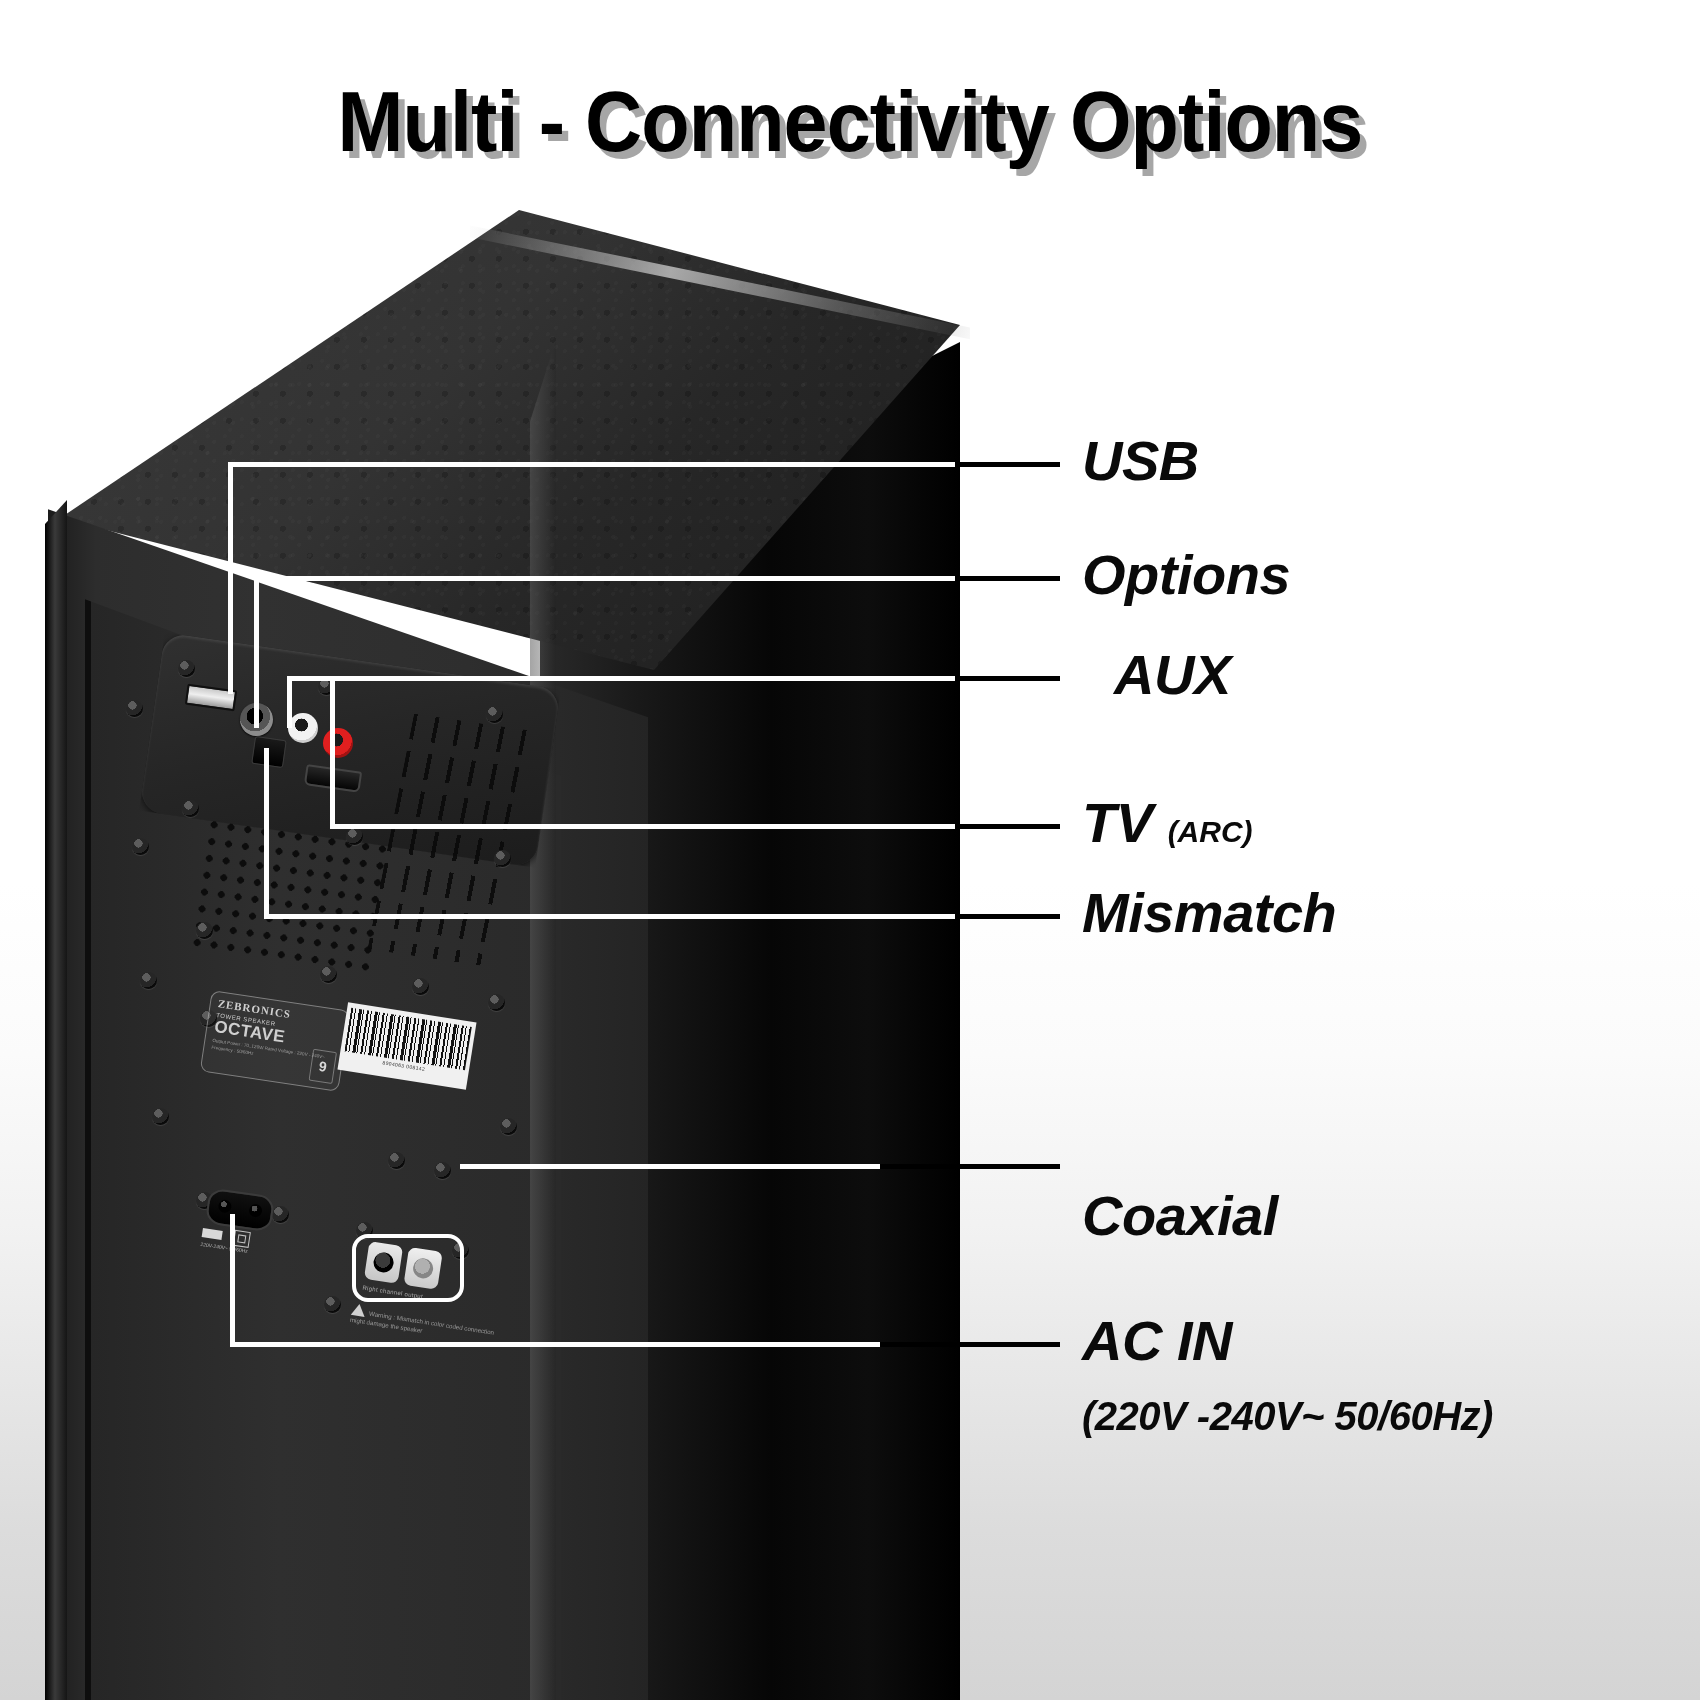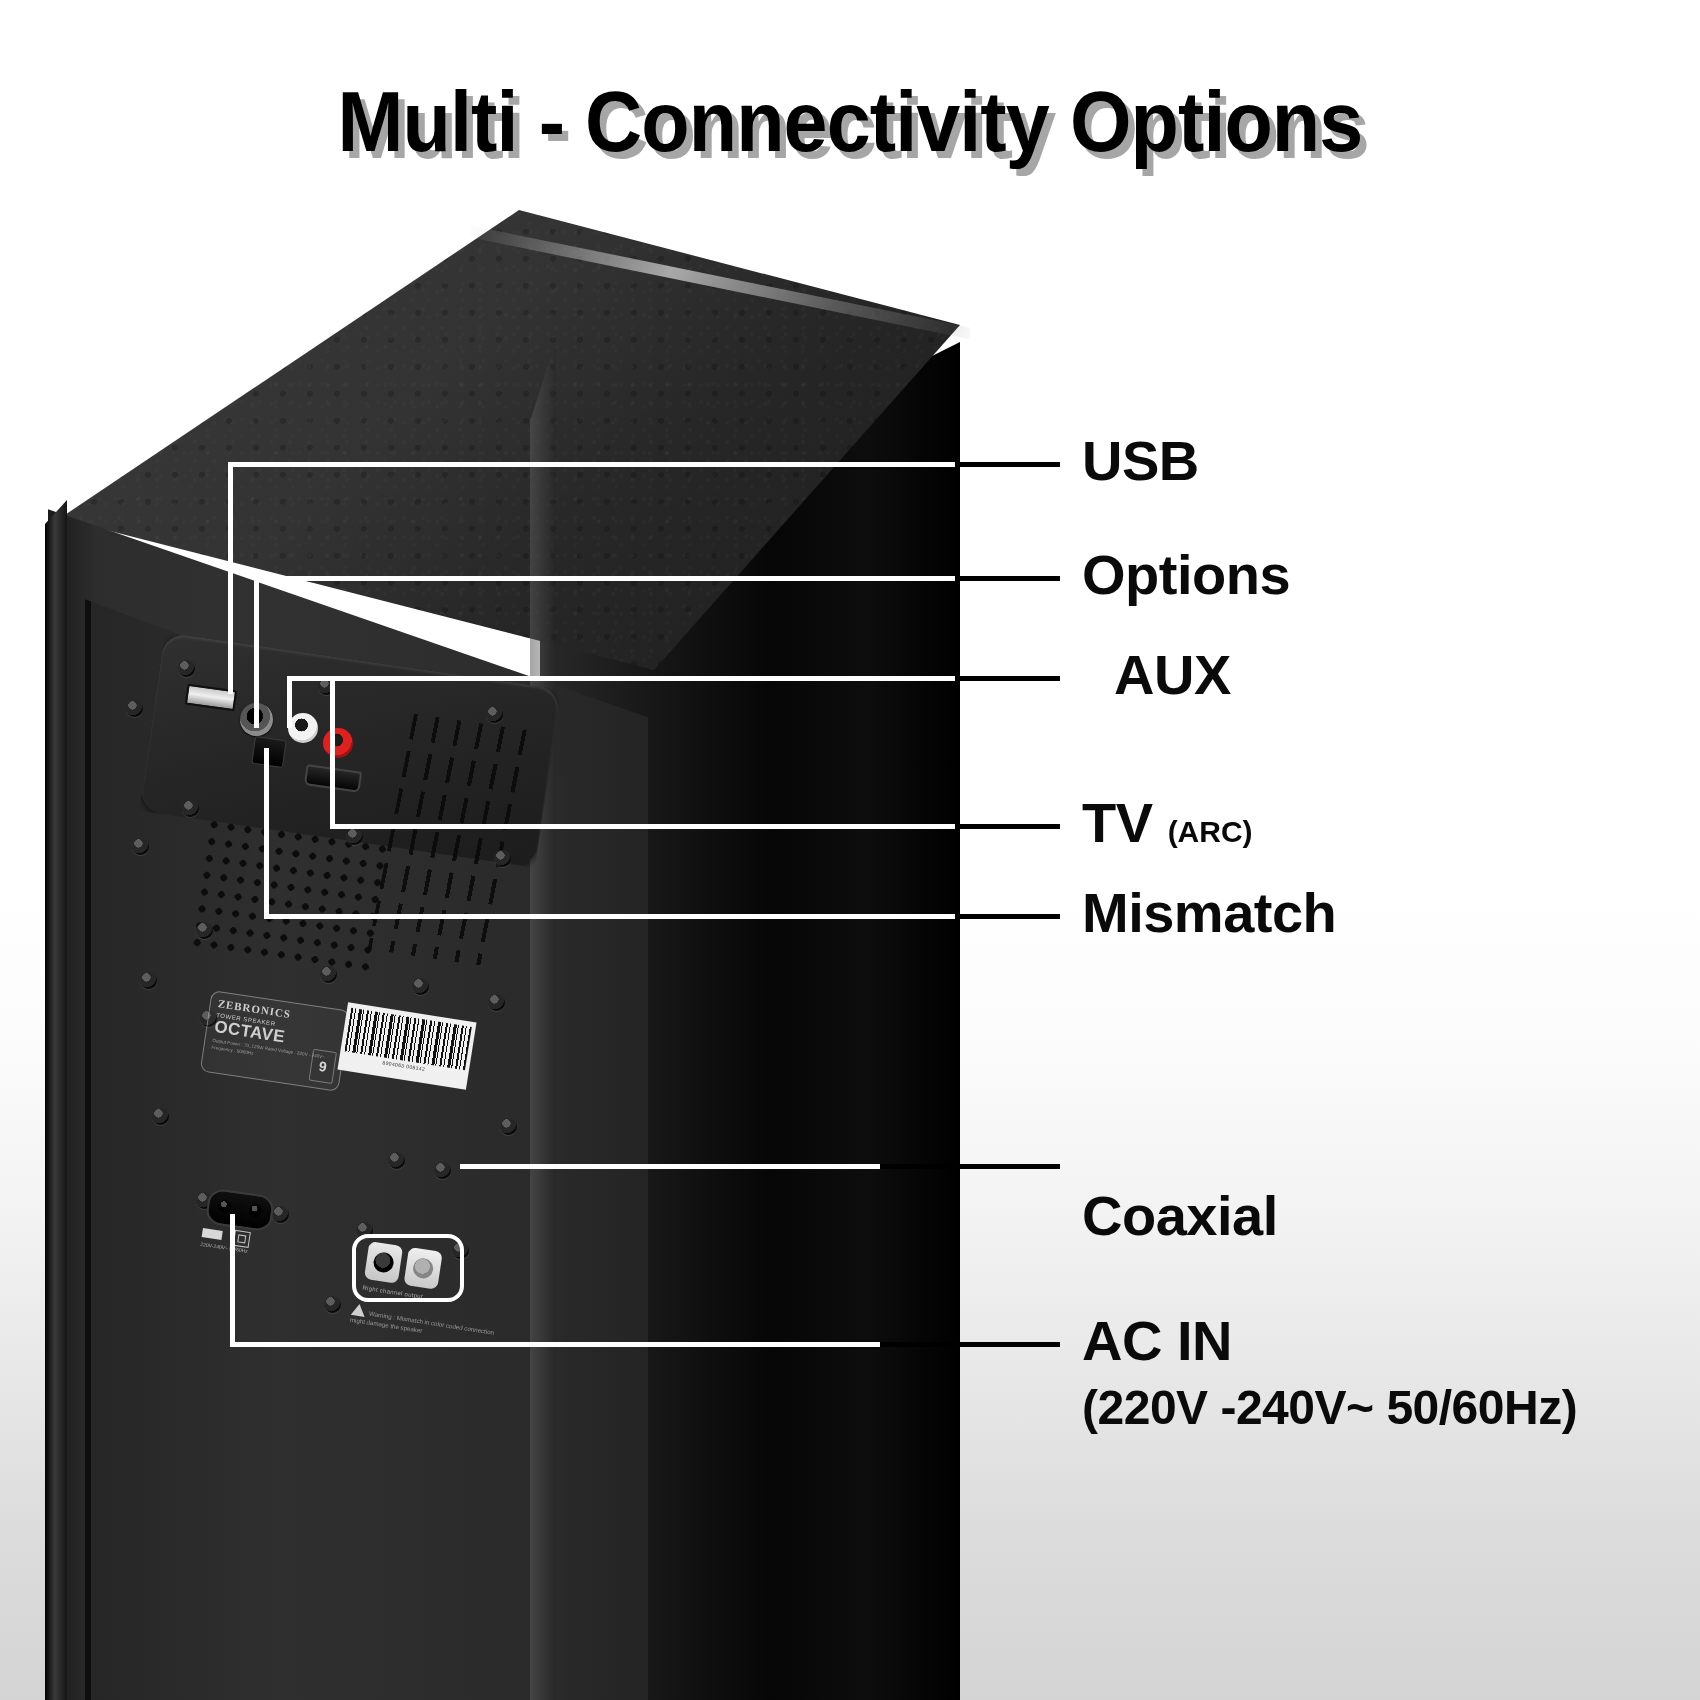"USB" .label.lg { font-style: none -> italic }
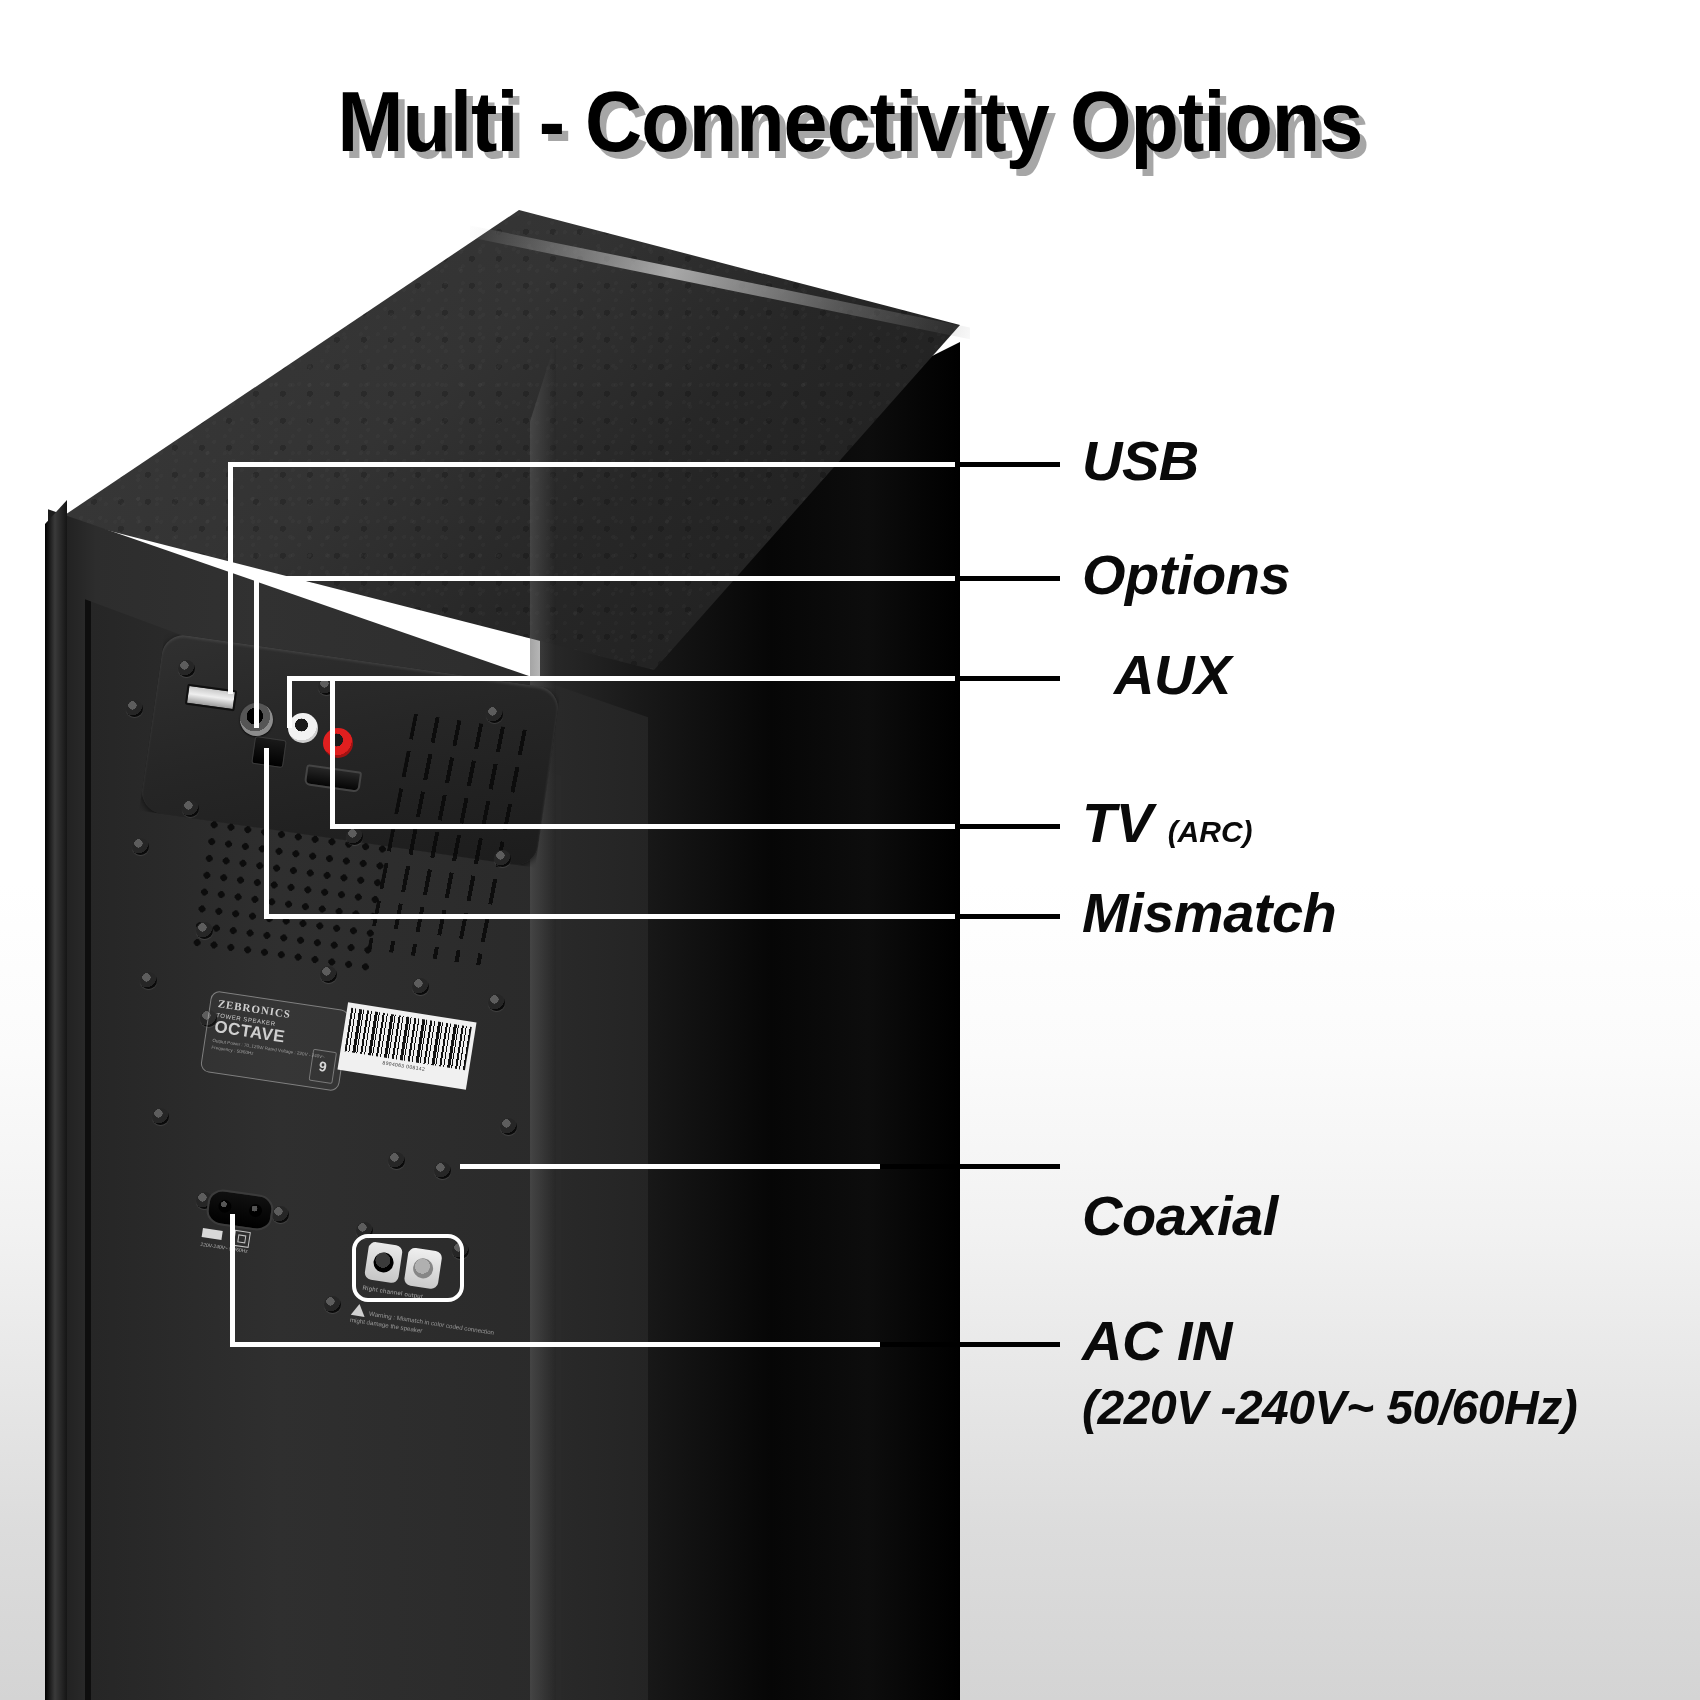"(220V -240V~ 50/60Hz)" .label .sub { font-size: 48px -> 40px; margin-top: 12px -> 24px }
